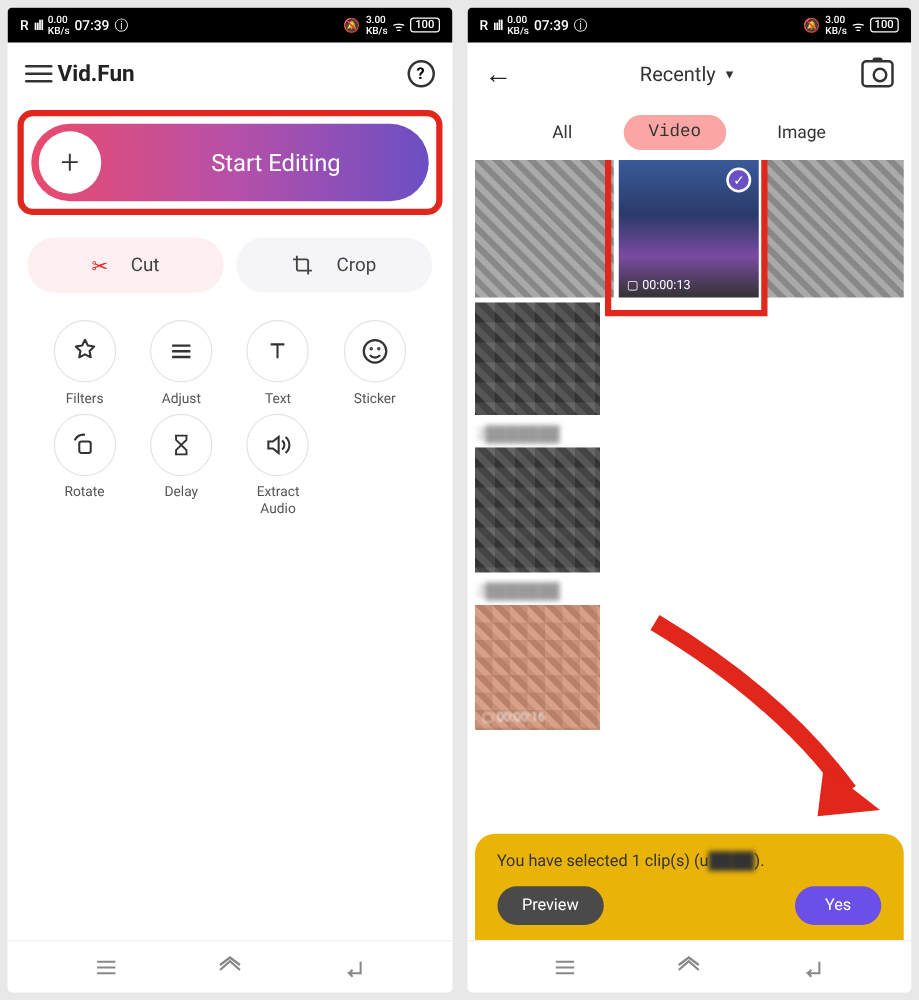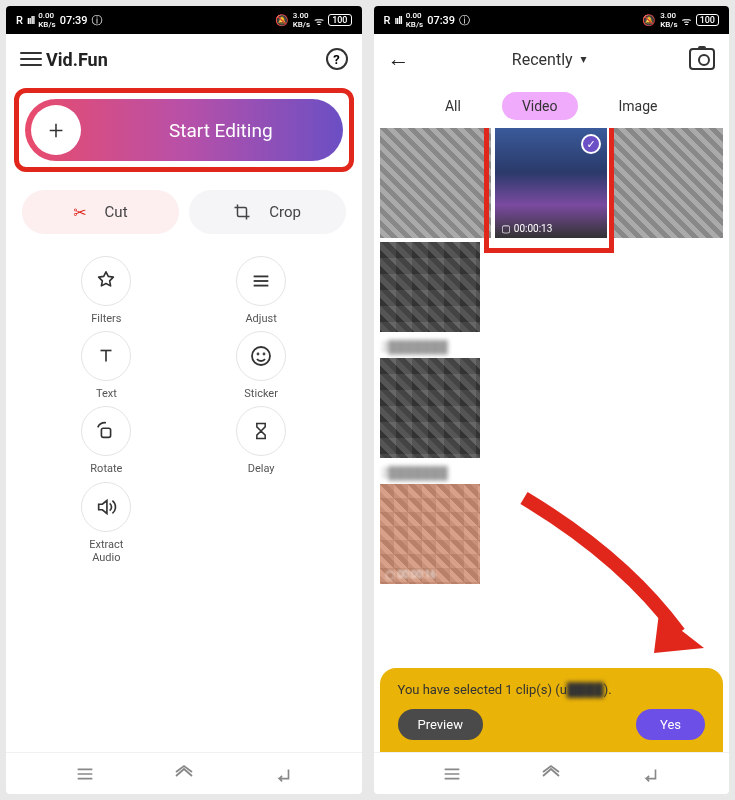"Video" .filter-tab.active { background: #f0abfc -> #fca5a5; font-family: none -> Liberation Mono, monospace }
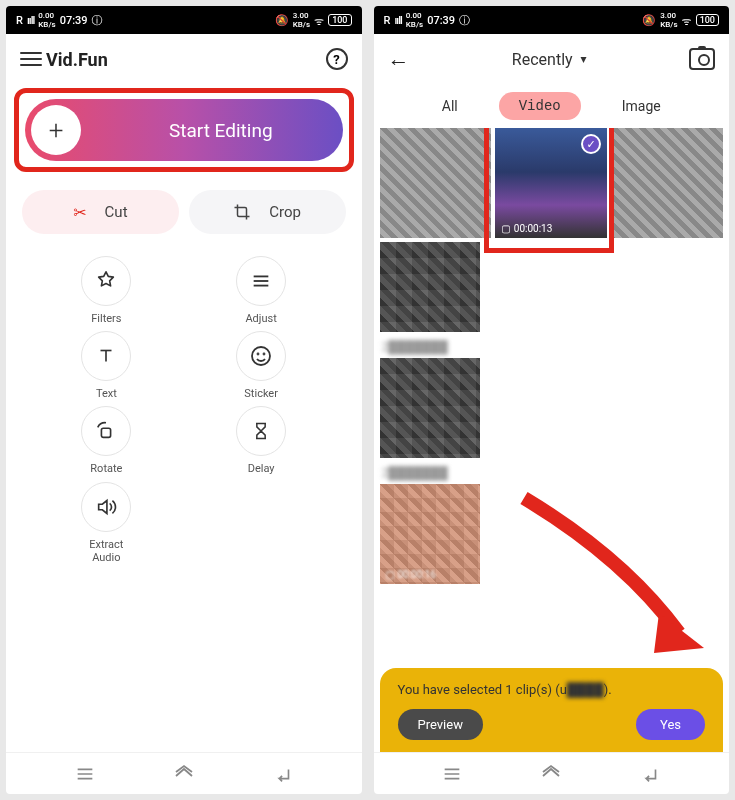"Filters" .tools-grid { grid-template-columns: repeat(2, 1fr) -> repeat(4, 1fr) }
